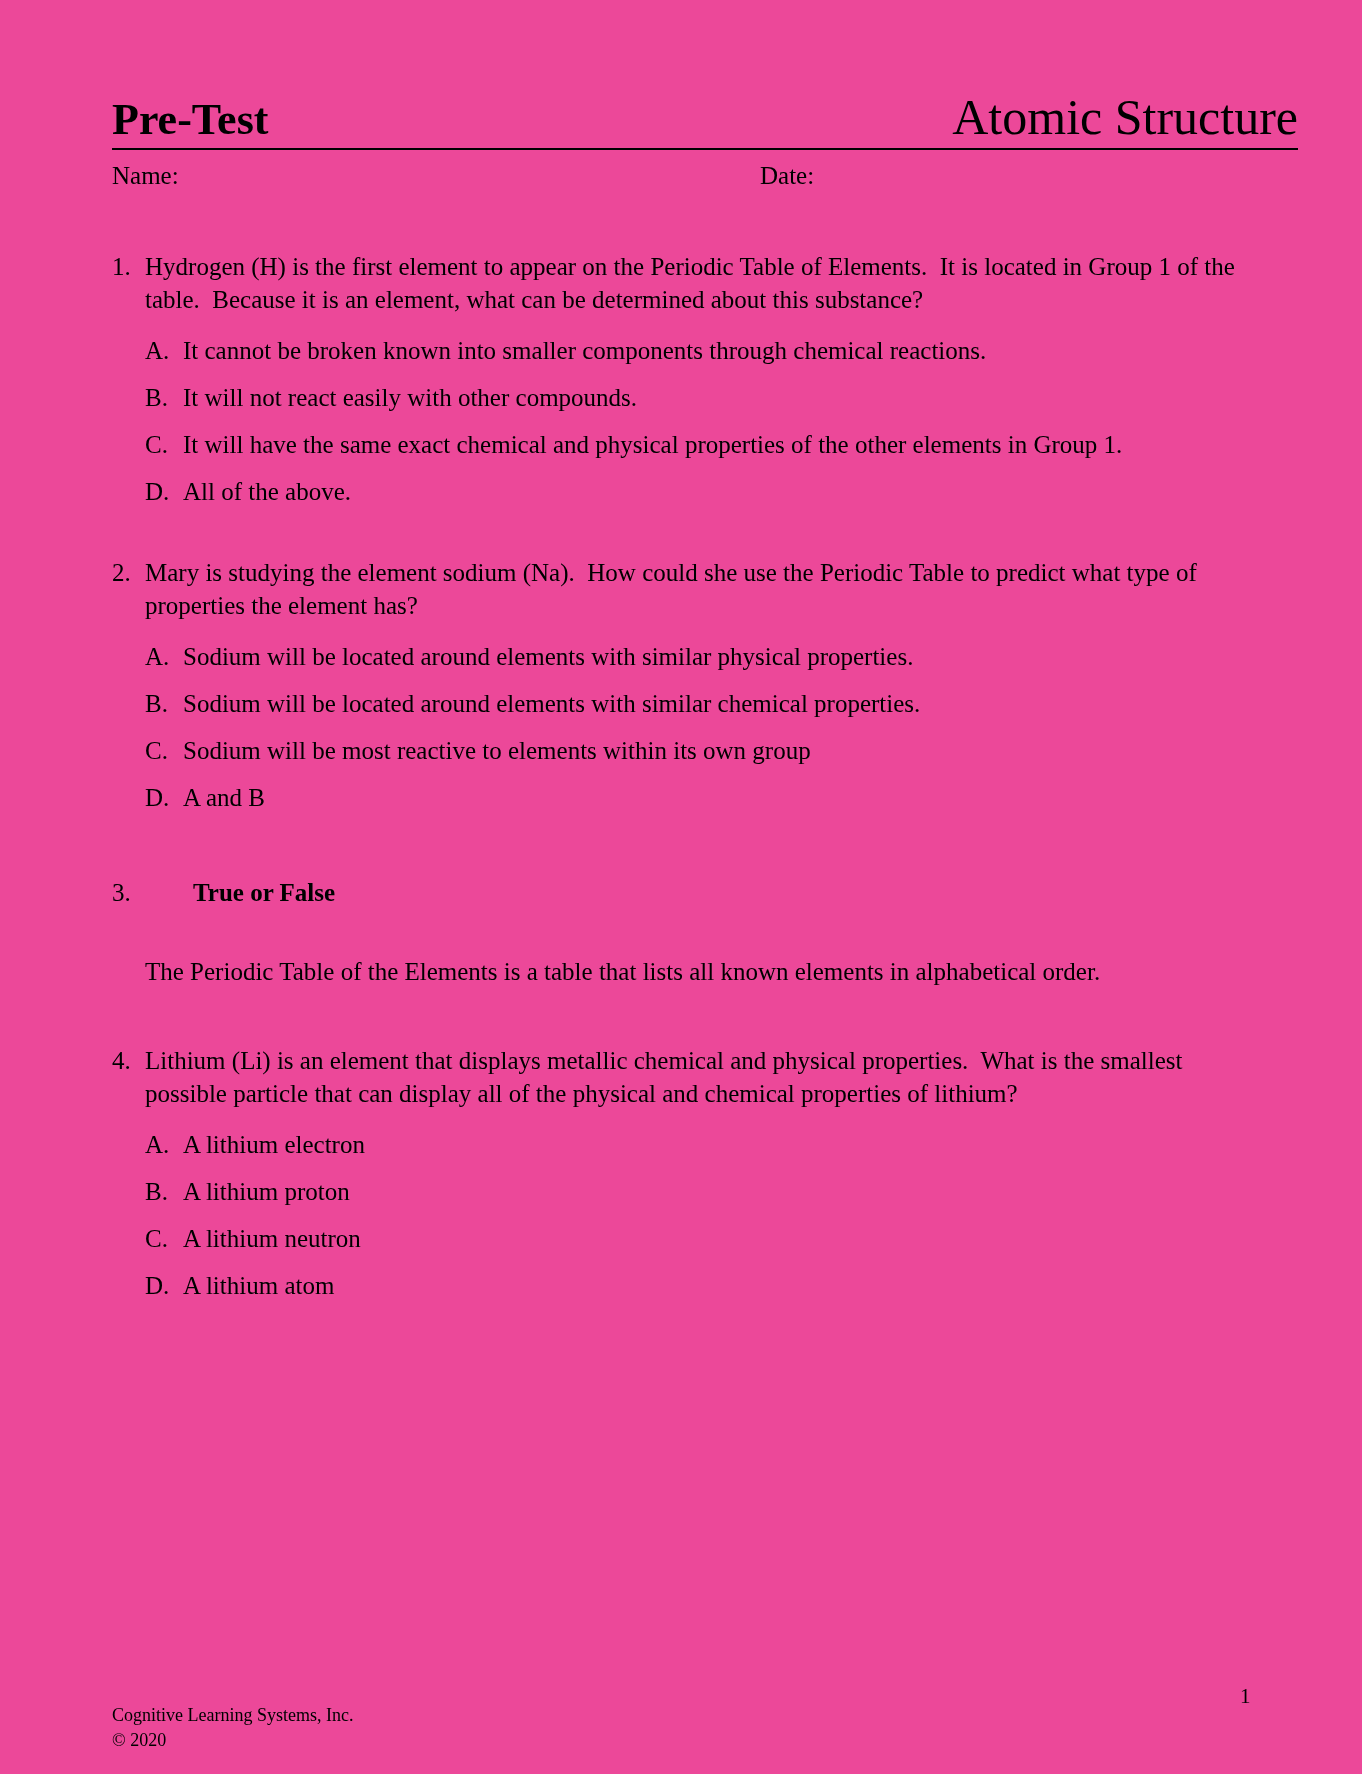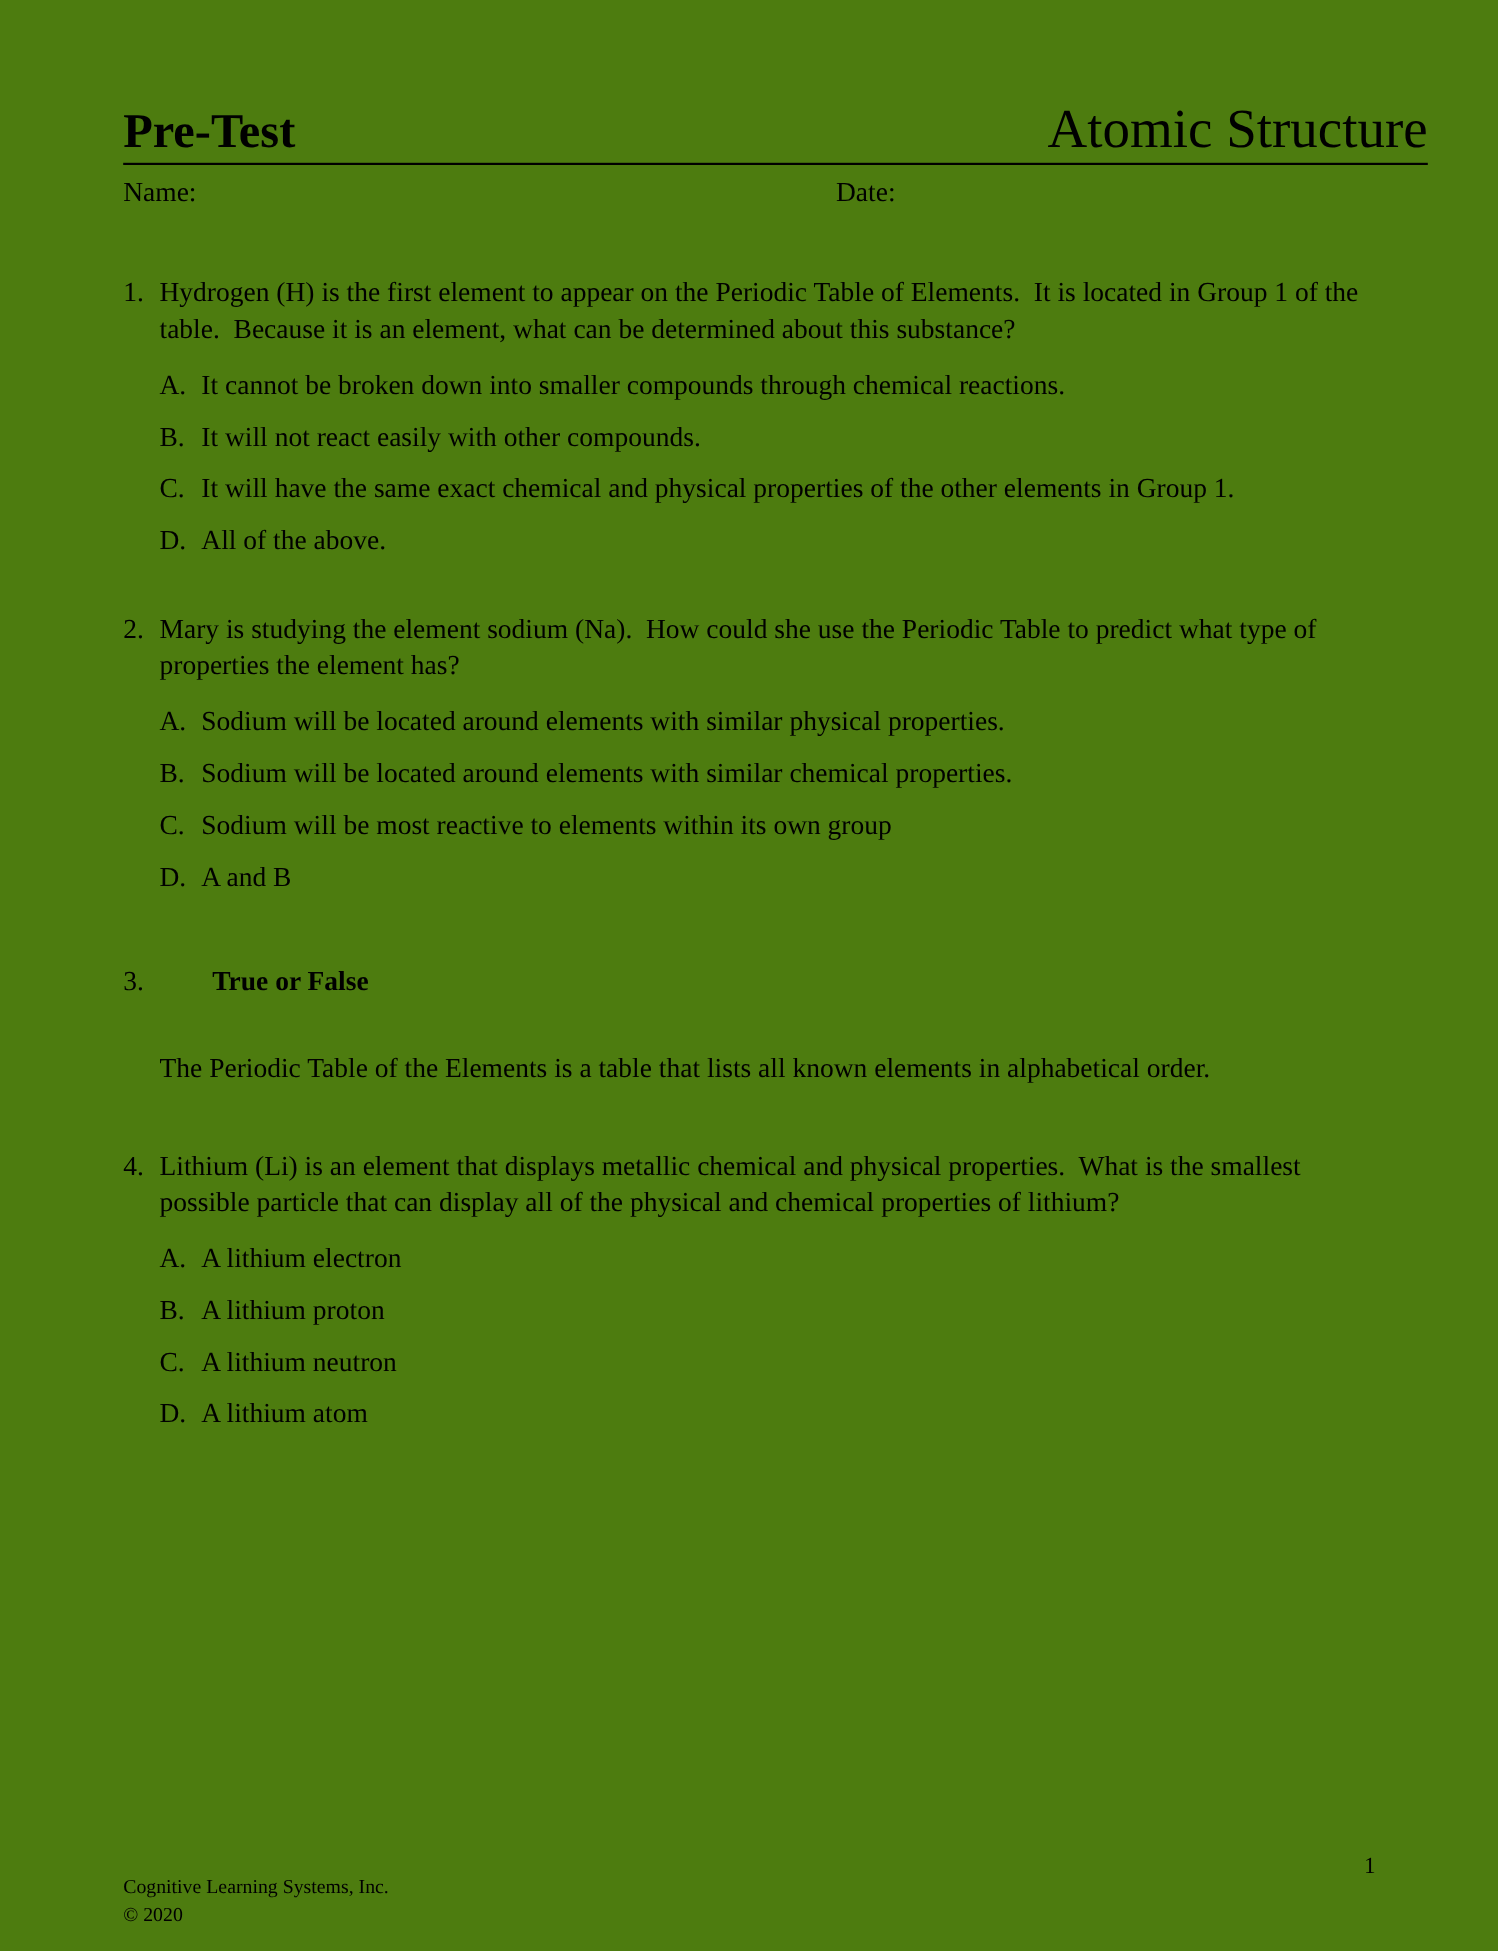"Pre-Test" .page { background: #4d7c0f -> #ec4899 }
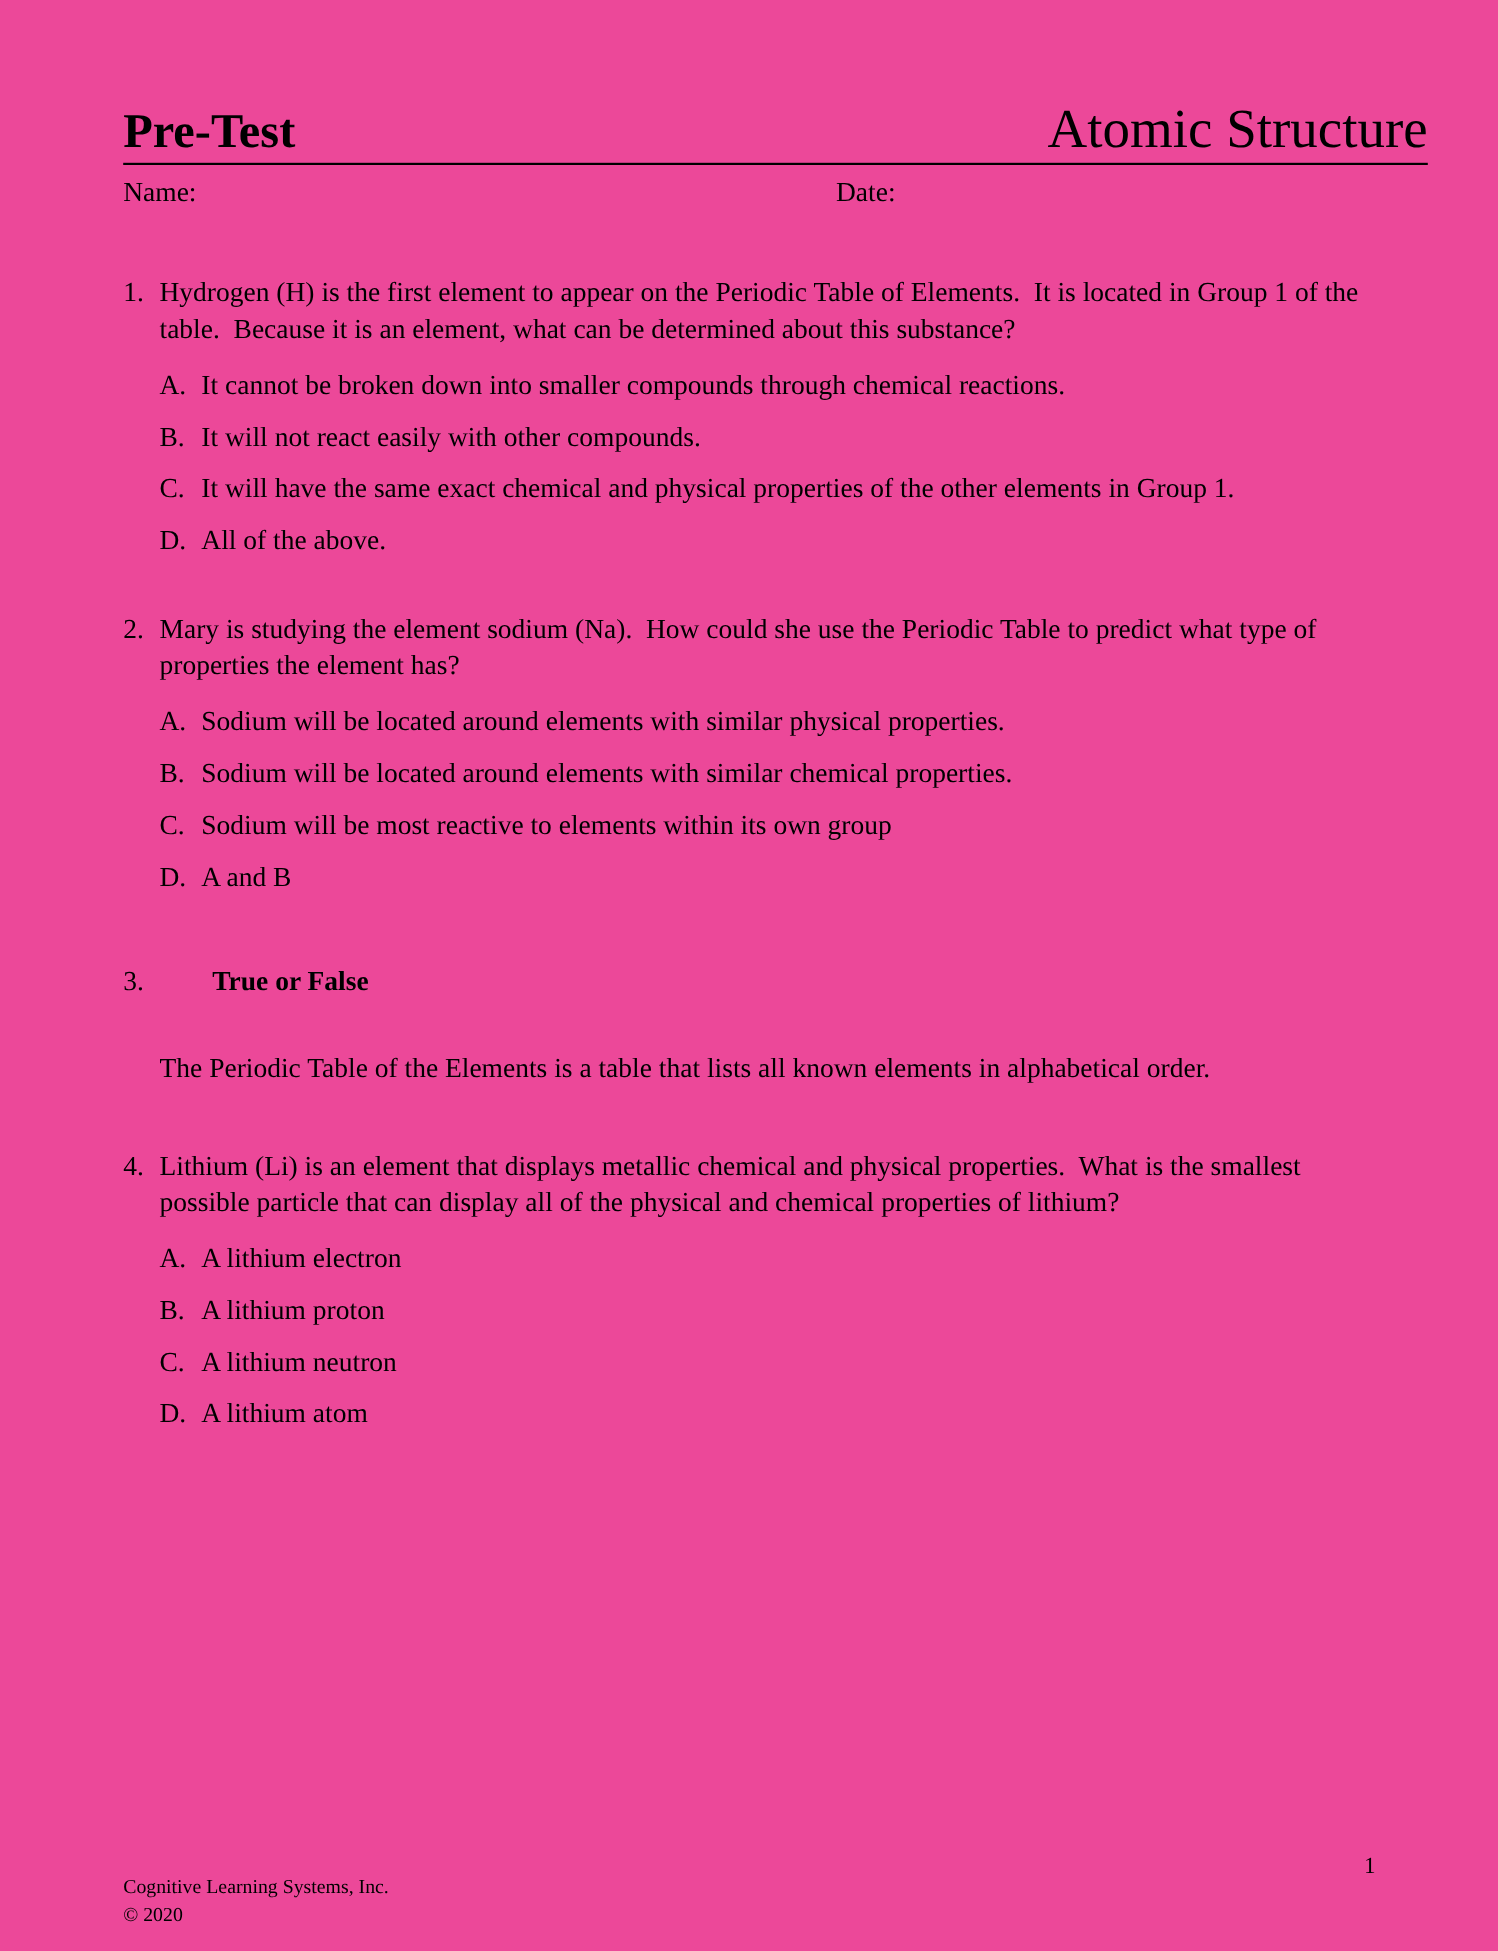"It cannot be broken down" span.option-text { text: down into smaller compounds -> known into smaller components }
